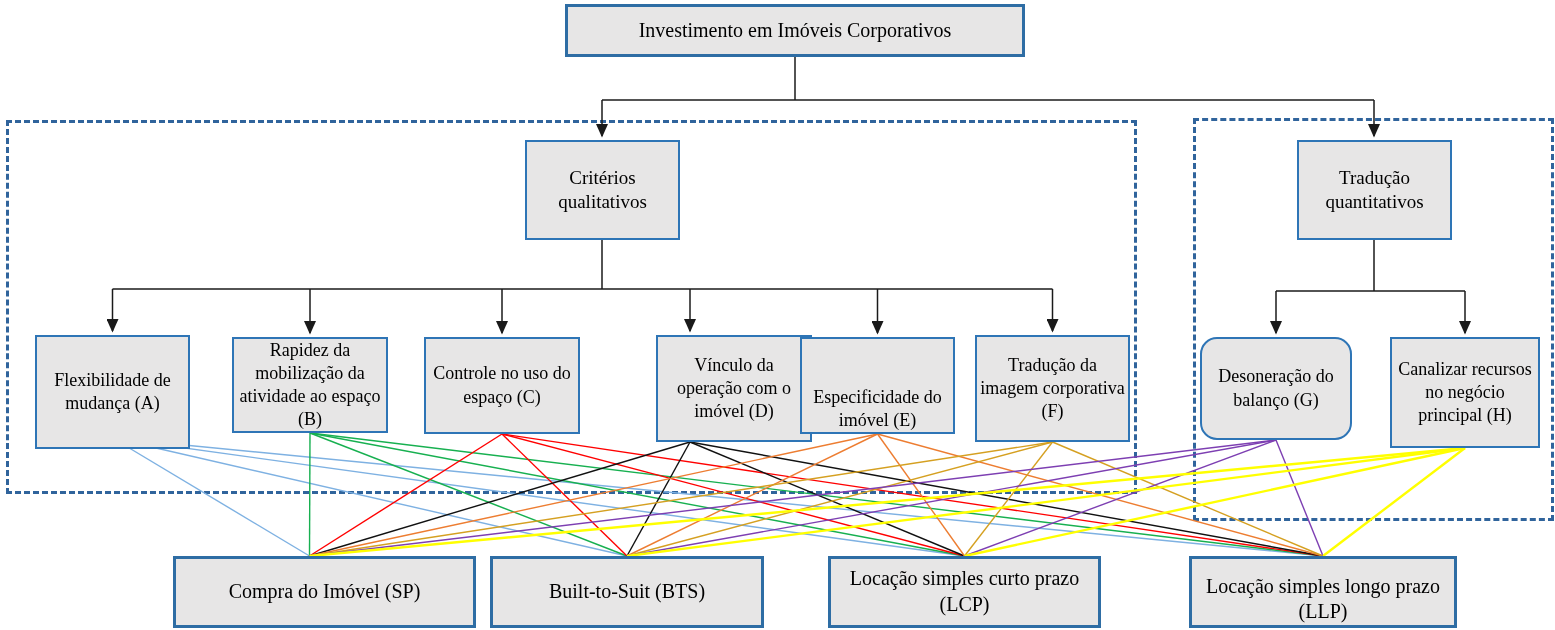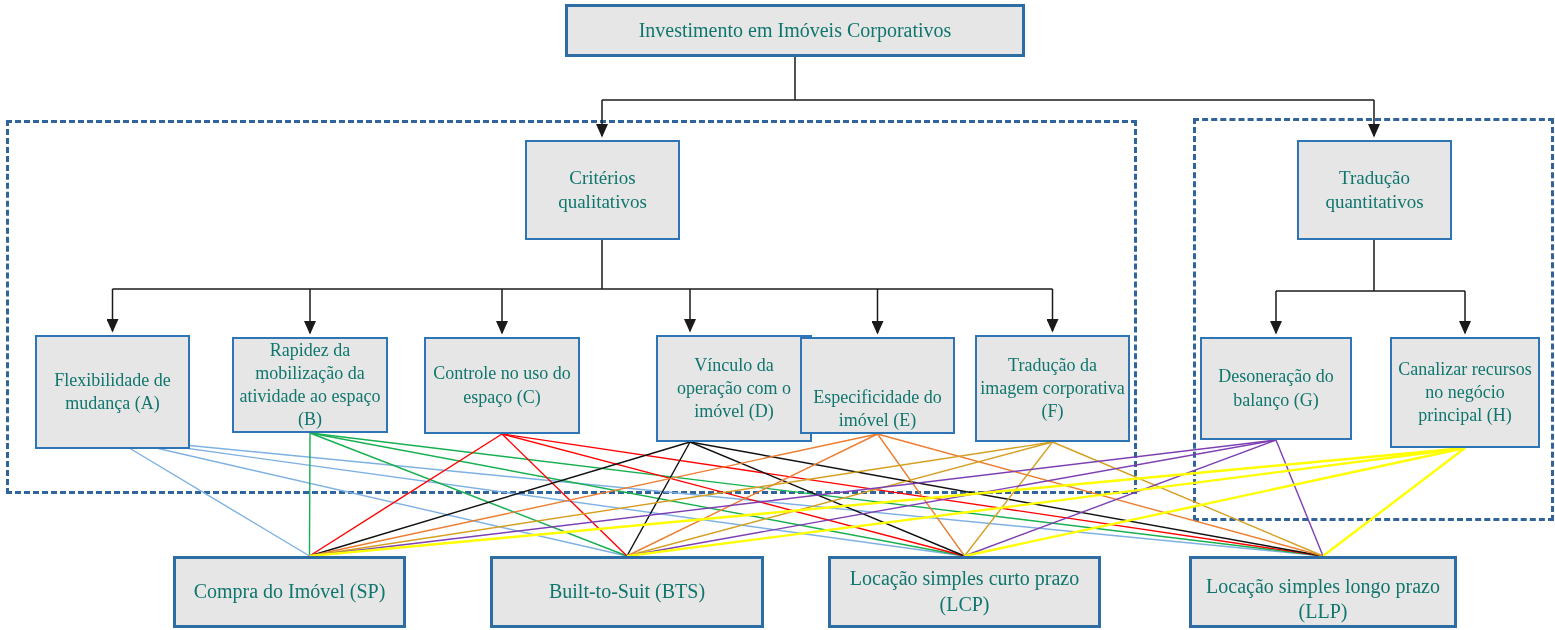"Investimento em Imóveis Corporativos" #stage { color: #0f766e -> #000000 }
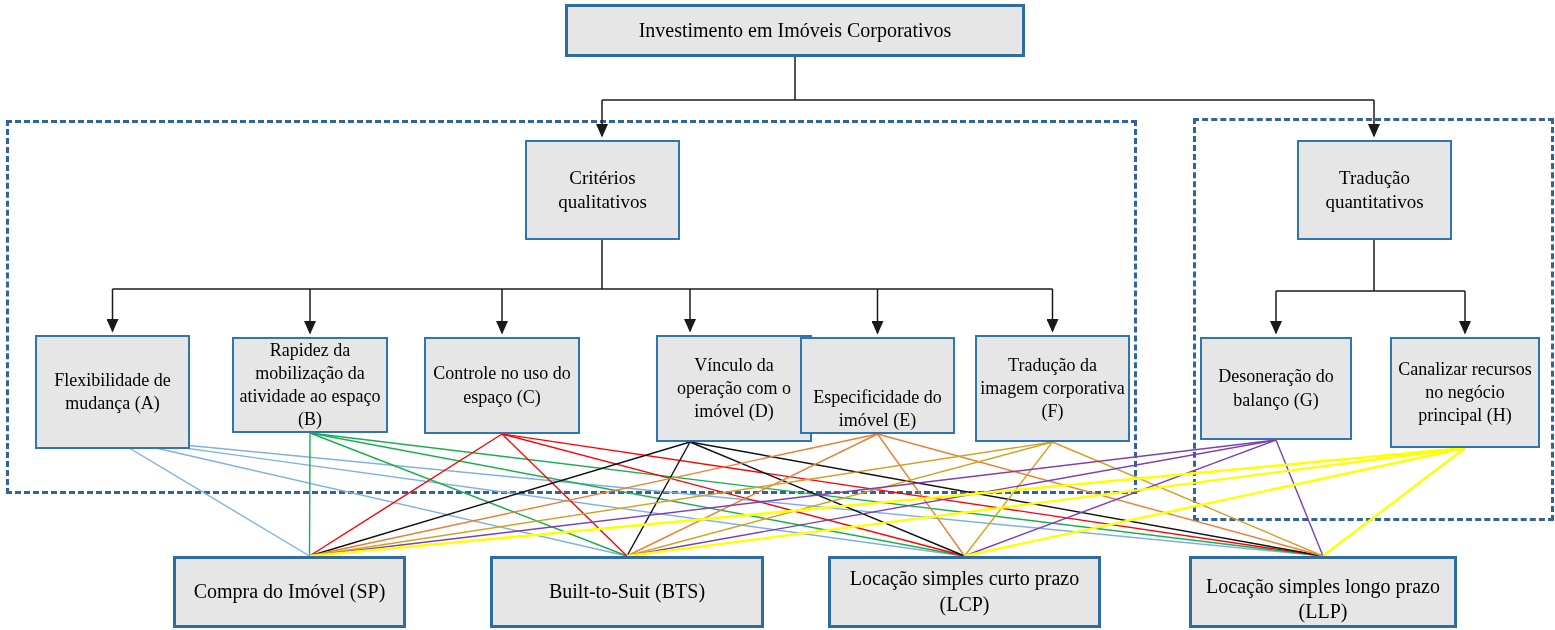"Desoneração do balanço (G)" div.box { border-radius: none -> 17px }
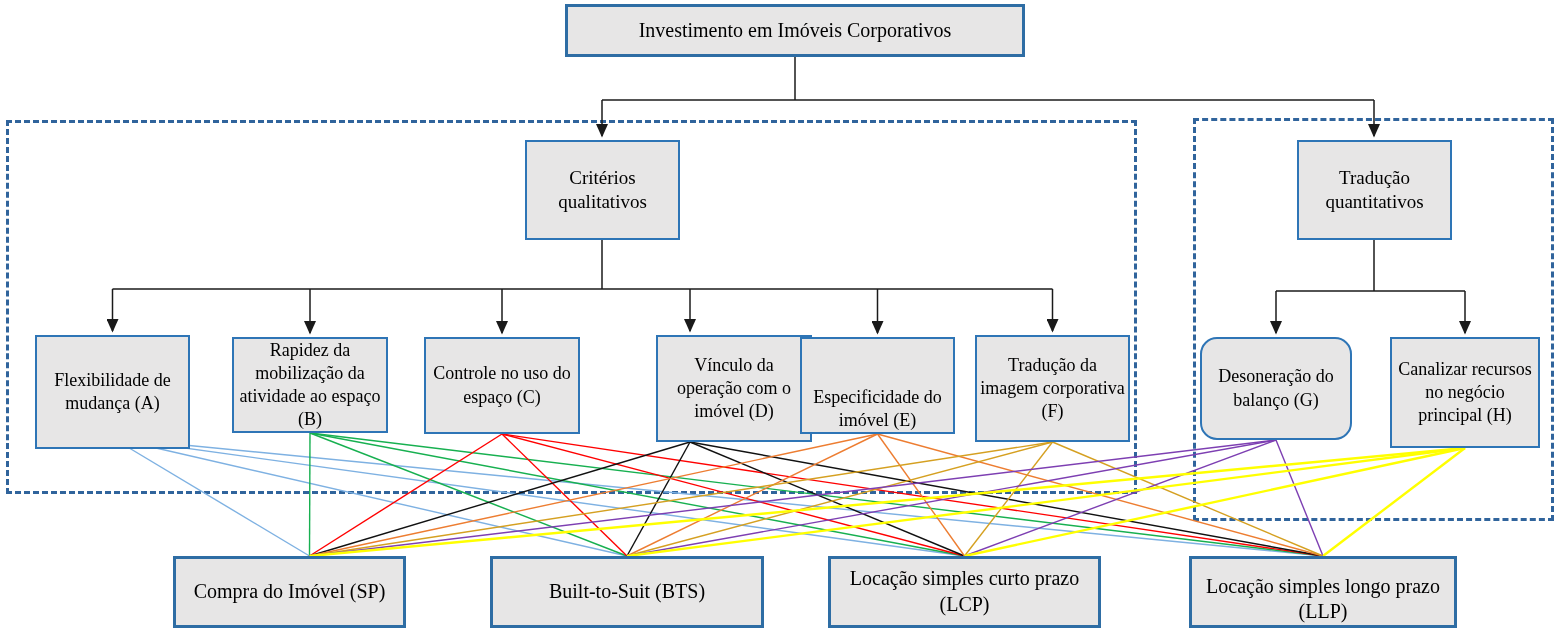"Compra do Imóvel (SP)" div.box { width: 233px -> 303px }
